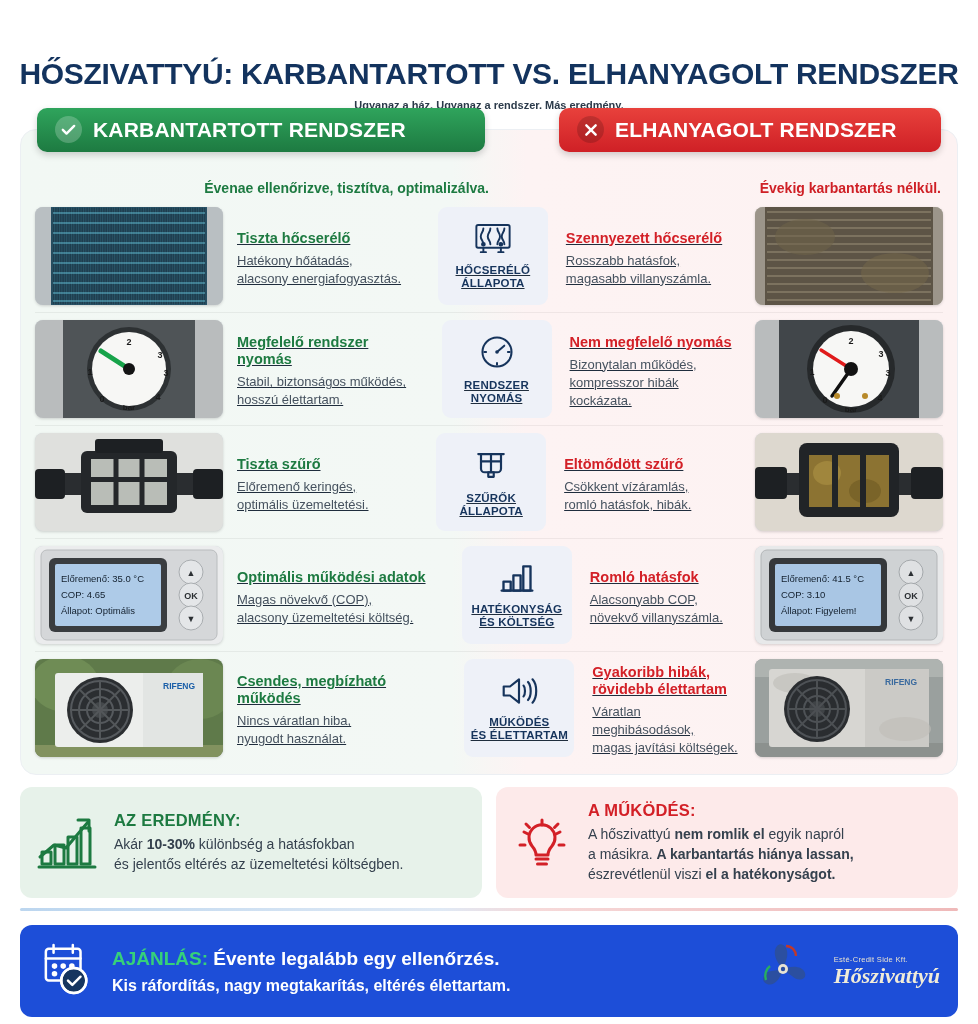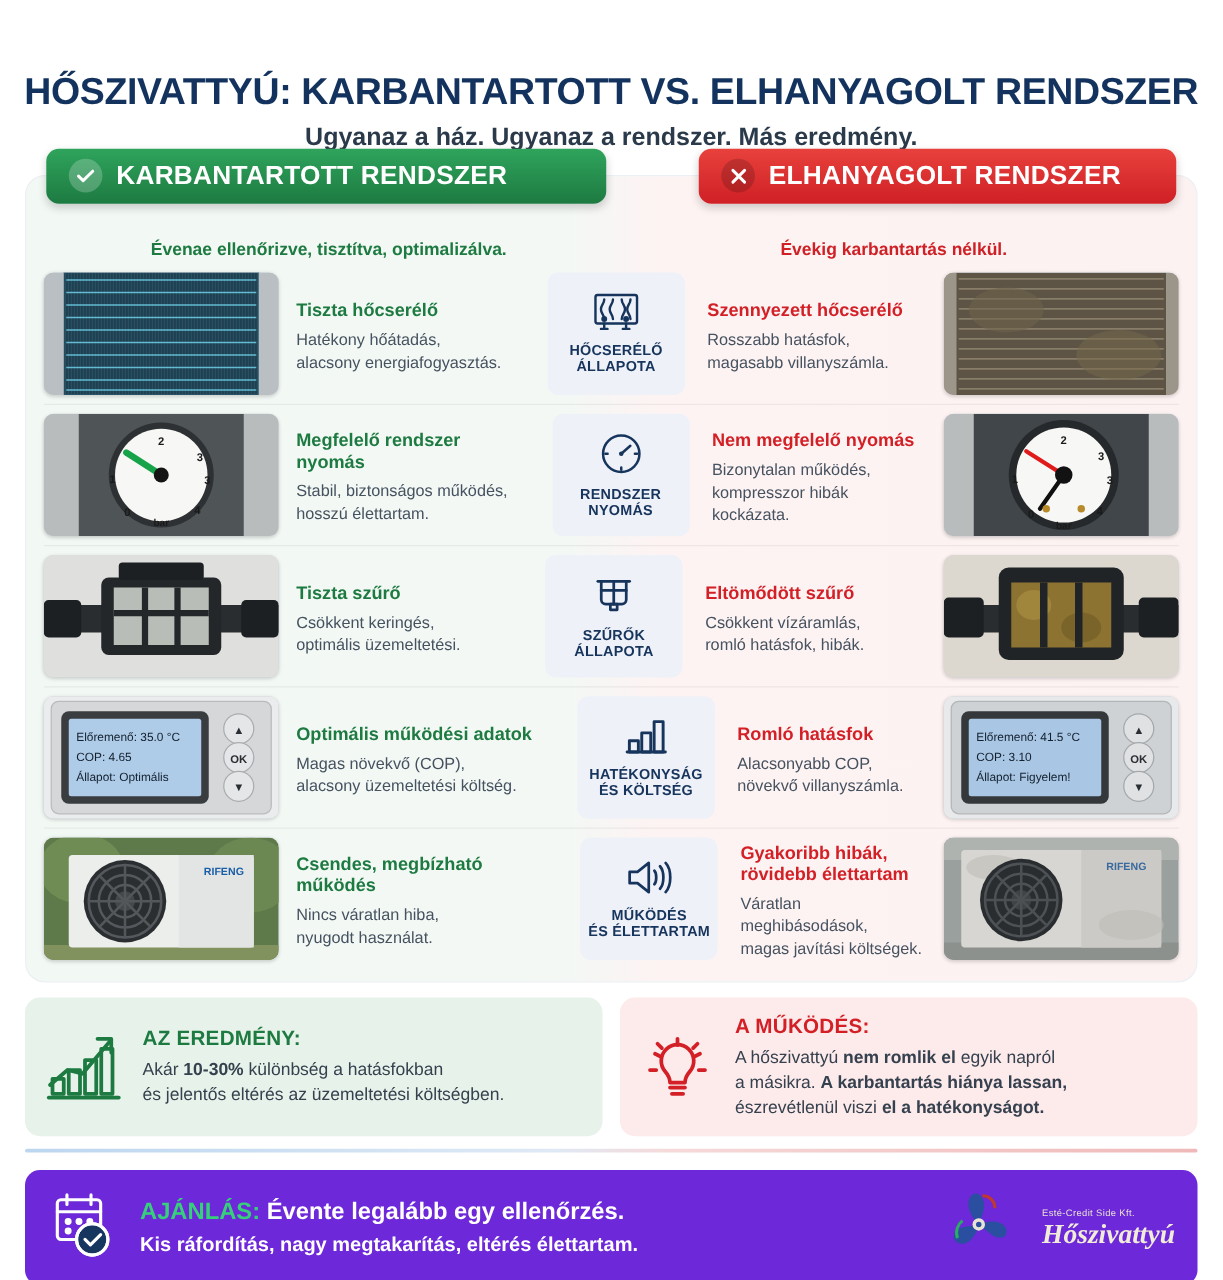"Ugyanaz a ház. Ugyanaz a" .subtitle { font-size: 20px -> 11px }
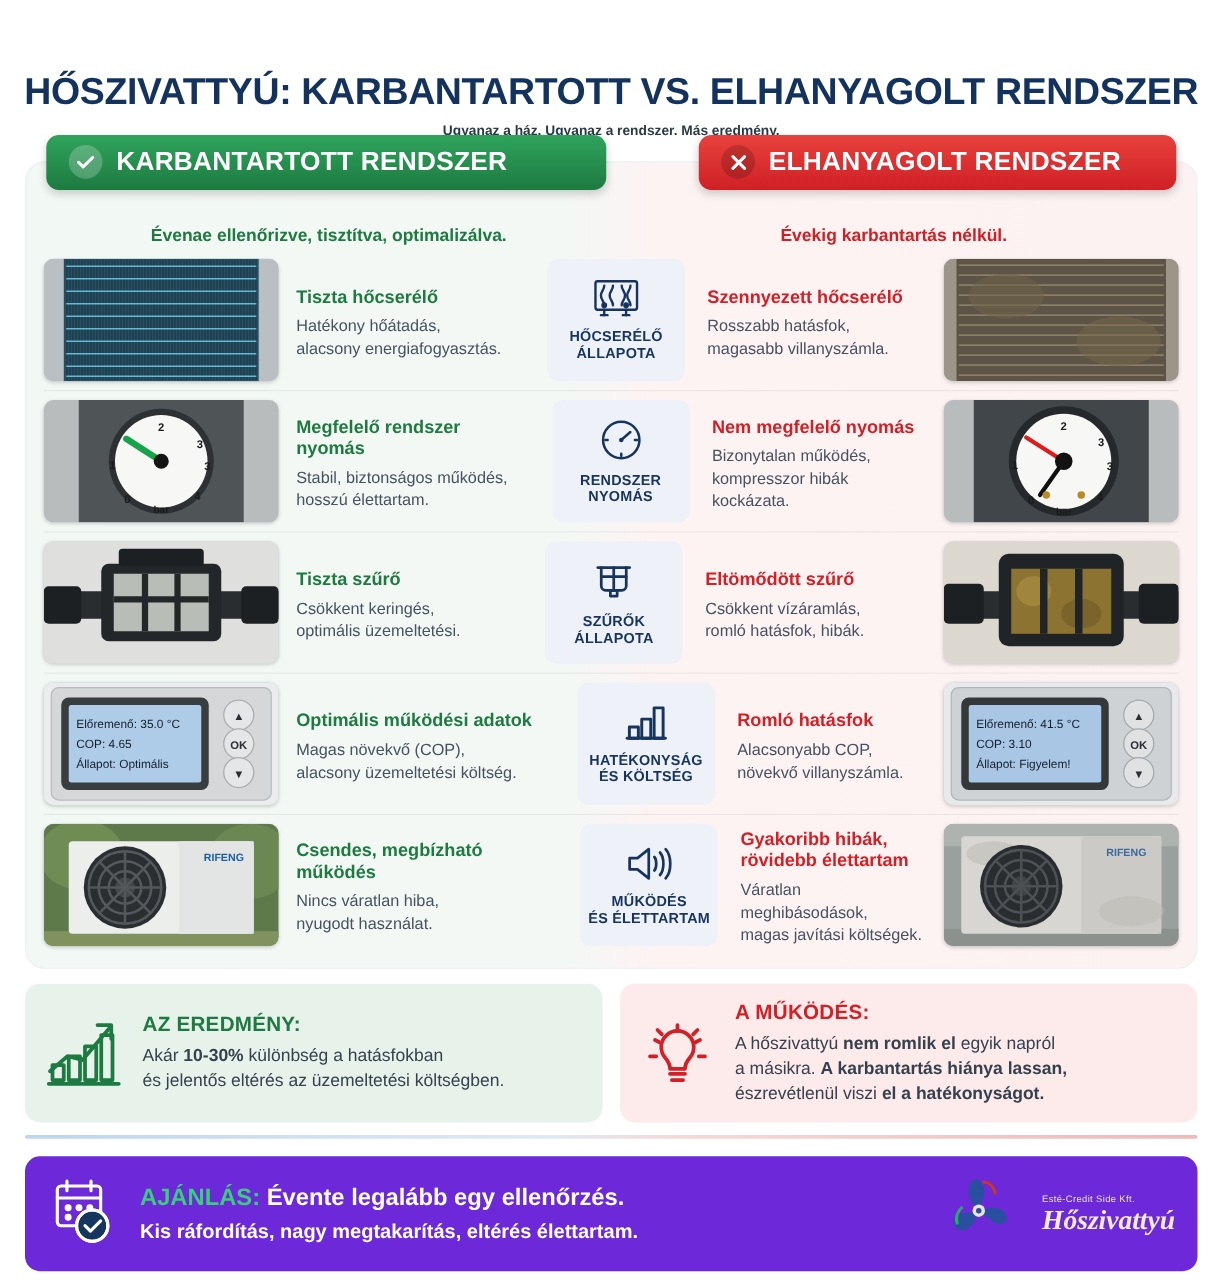"Évenae ellenőrizve, tisztítva," .cap { text-align: center -> right }
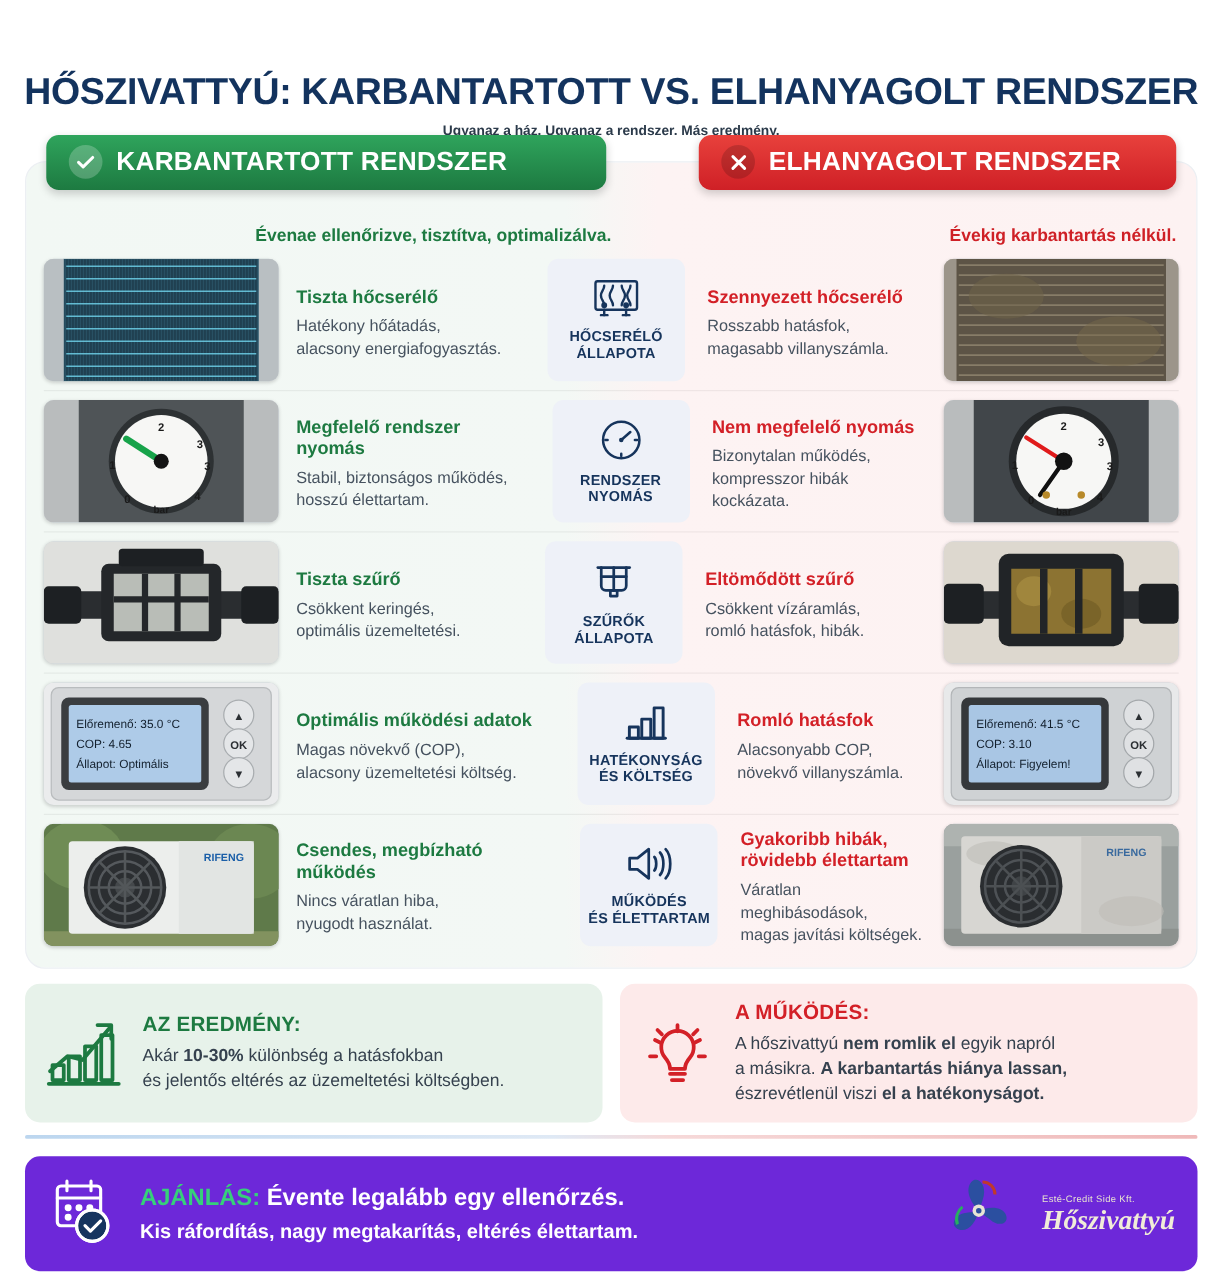"Tiszta hőcserélő" .rows { text-decoration: none -> underline }
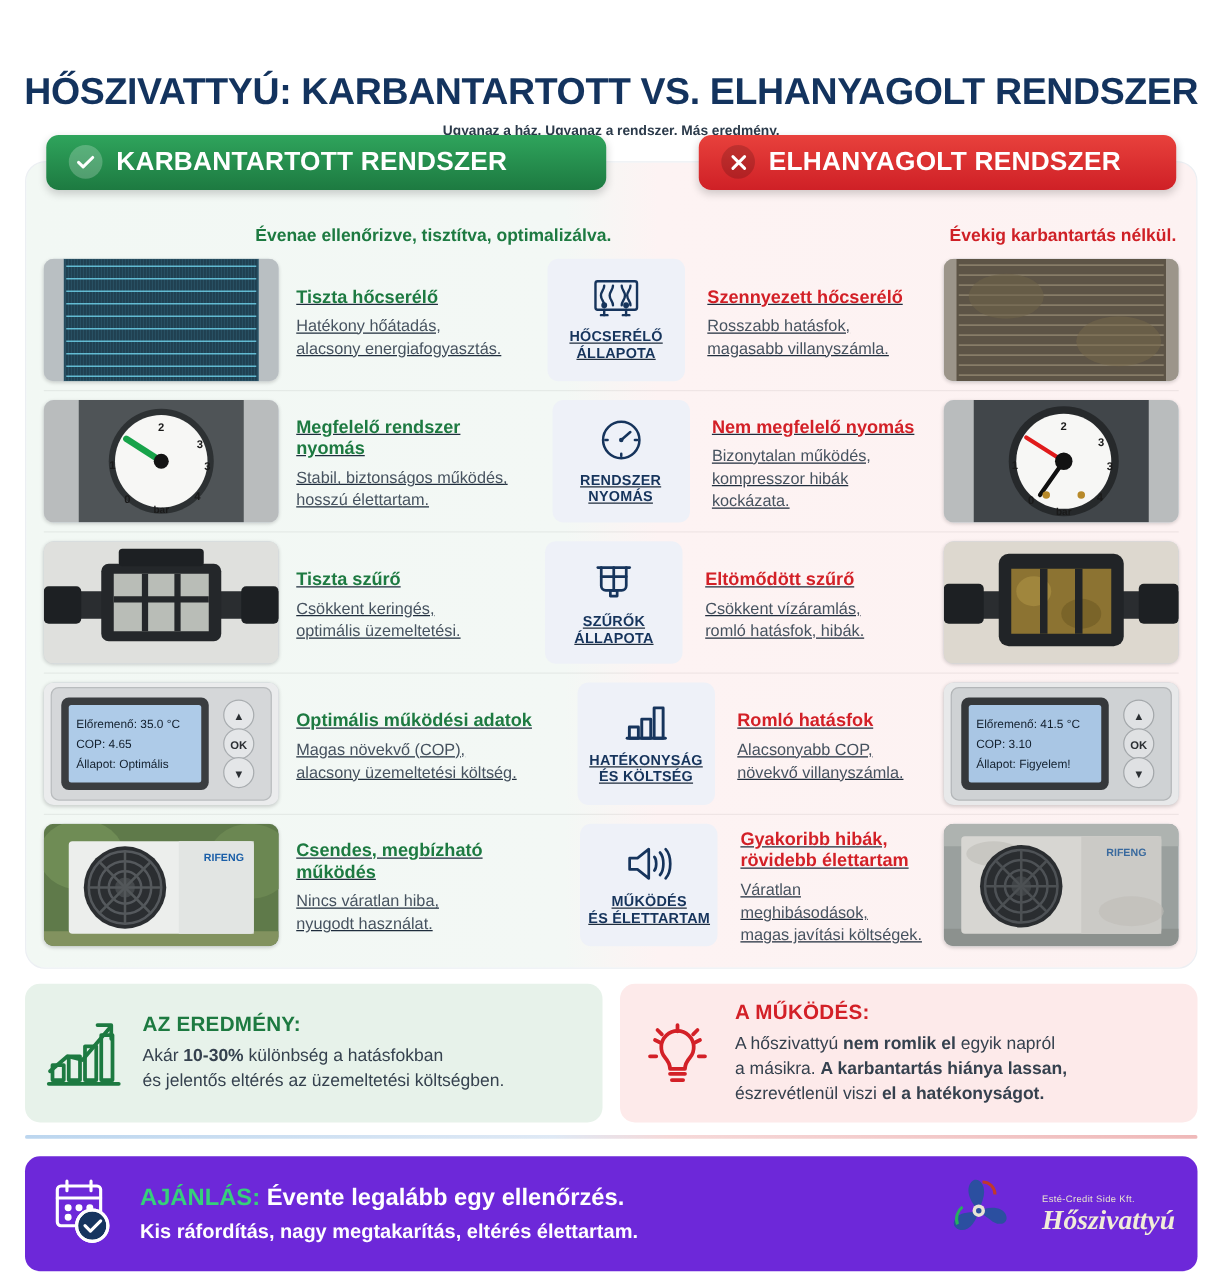"Csökkent keringés," span { text: Csökkent -> Előremenő }
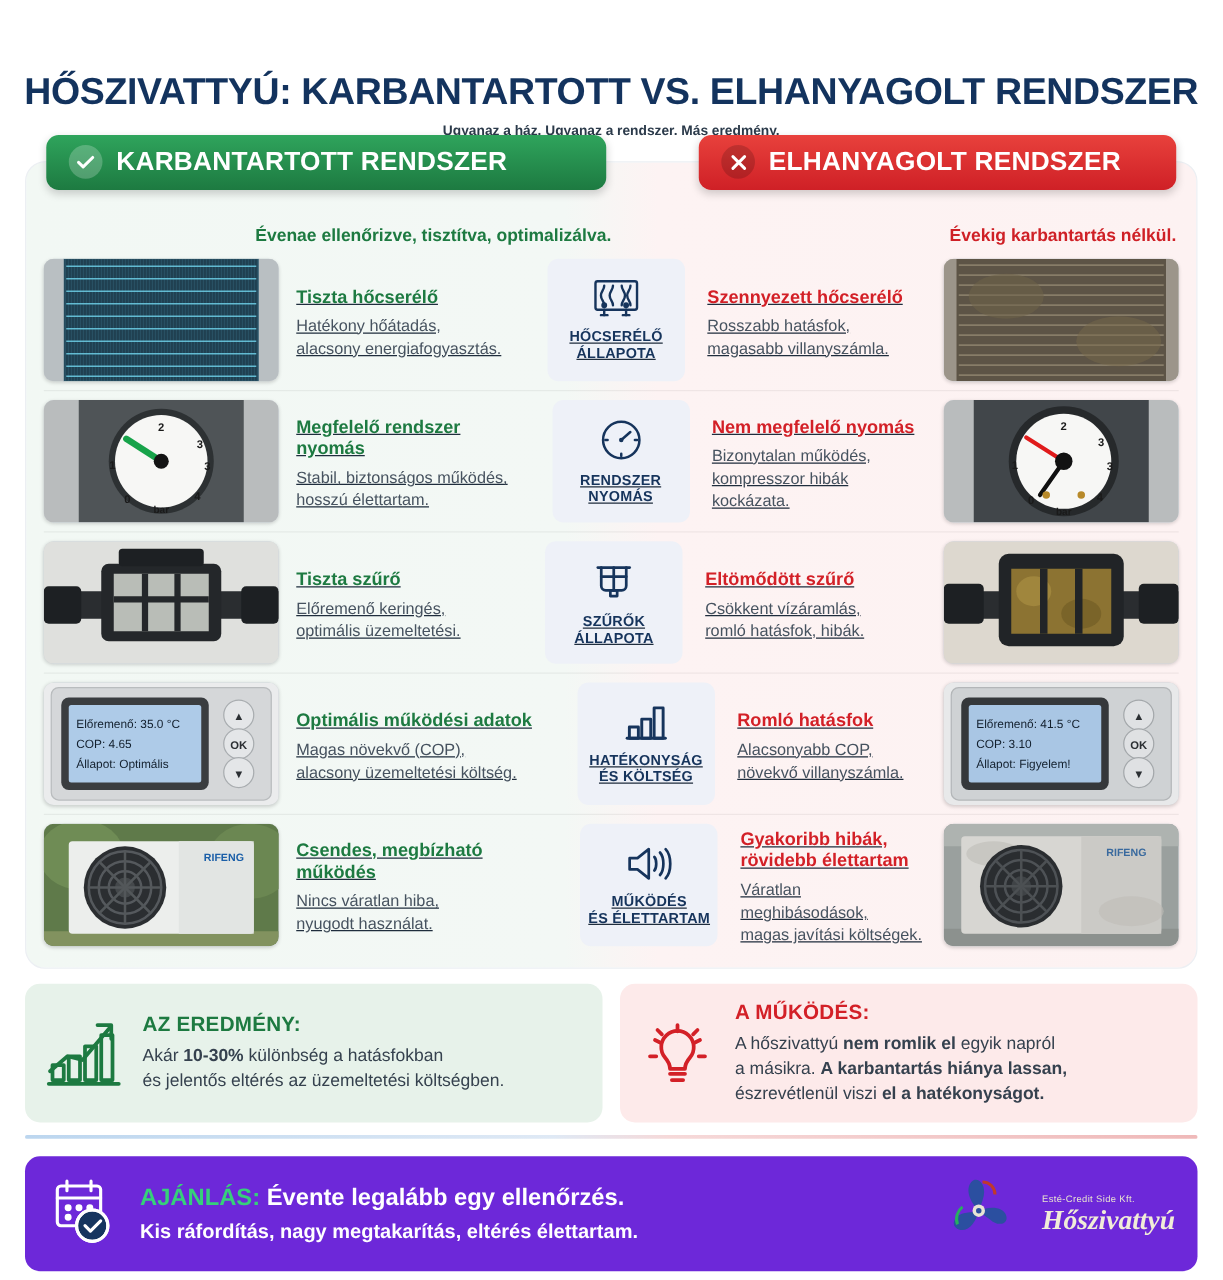"AJÁNLÁS: Évente legalább egy ellenőrzés." .footer { background: #6d28d9 -> #1d4ed8 }
